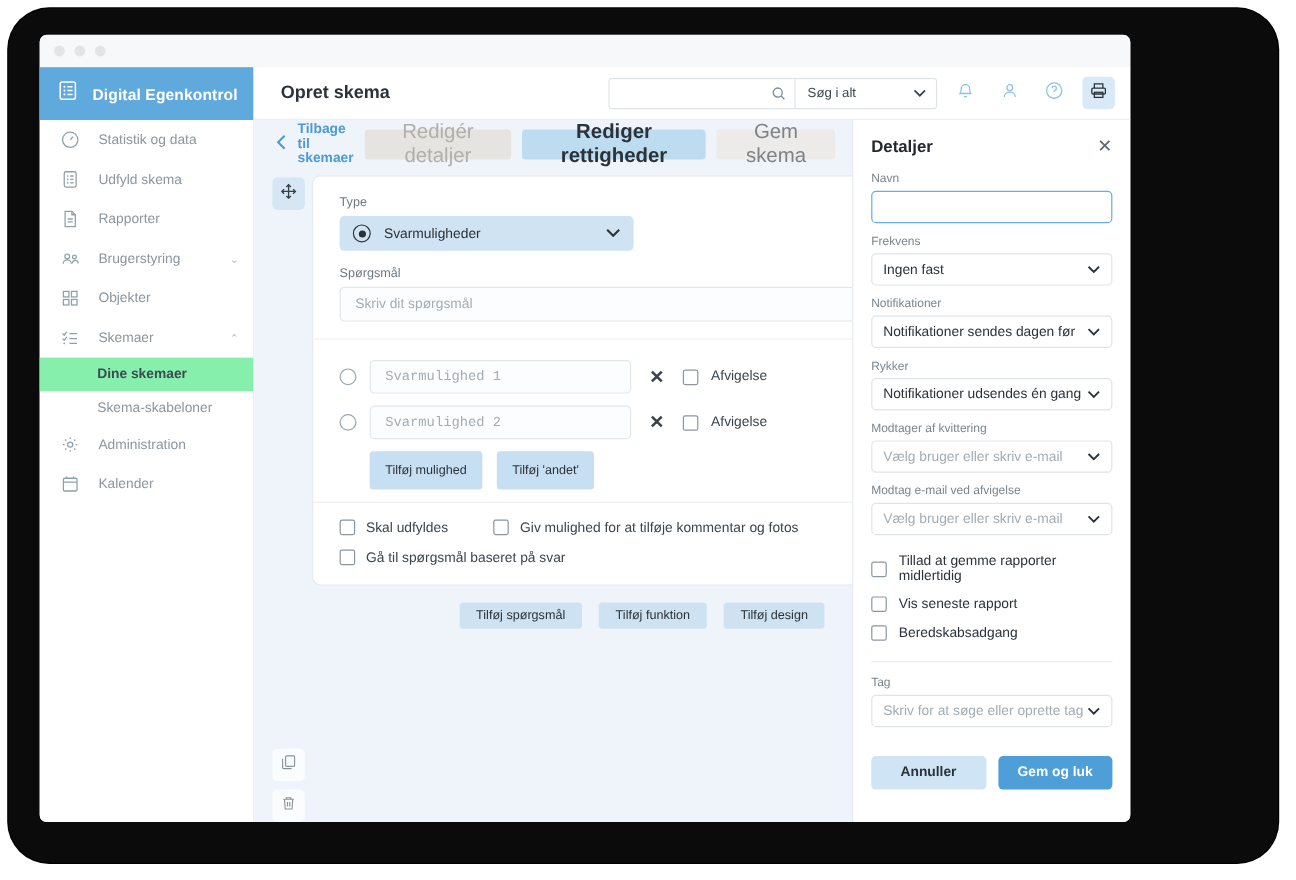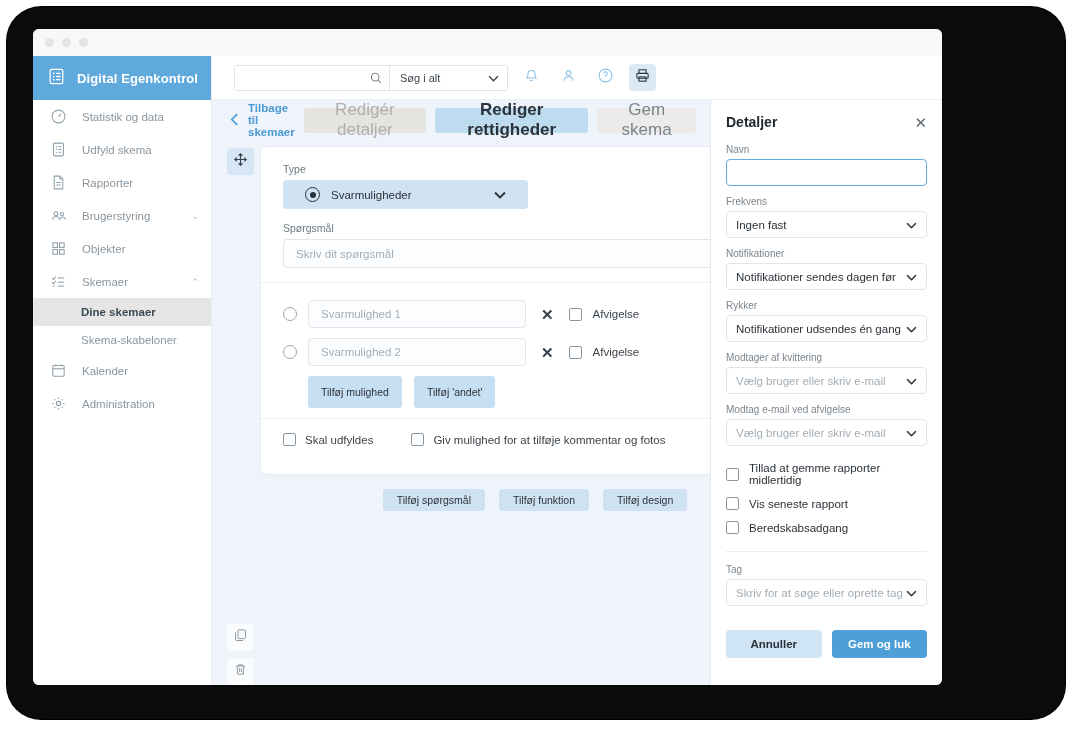"Opret skema" div { html: none -> <div>Opret skema</div> }
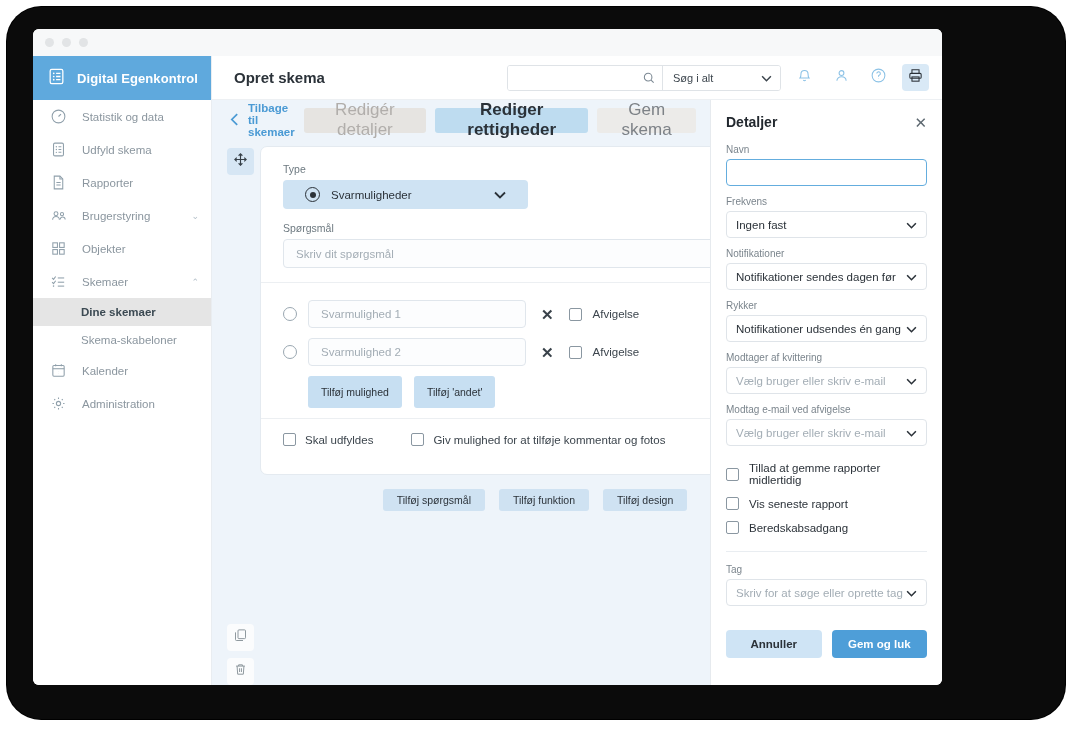"Svarmuligheder" .type-sel { padding: 0 22px -> 0 11px }
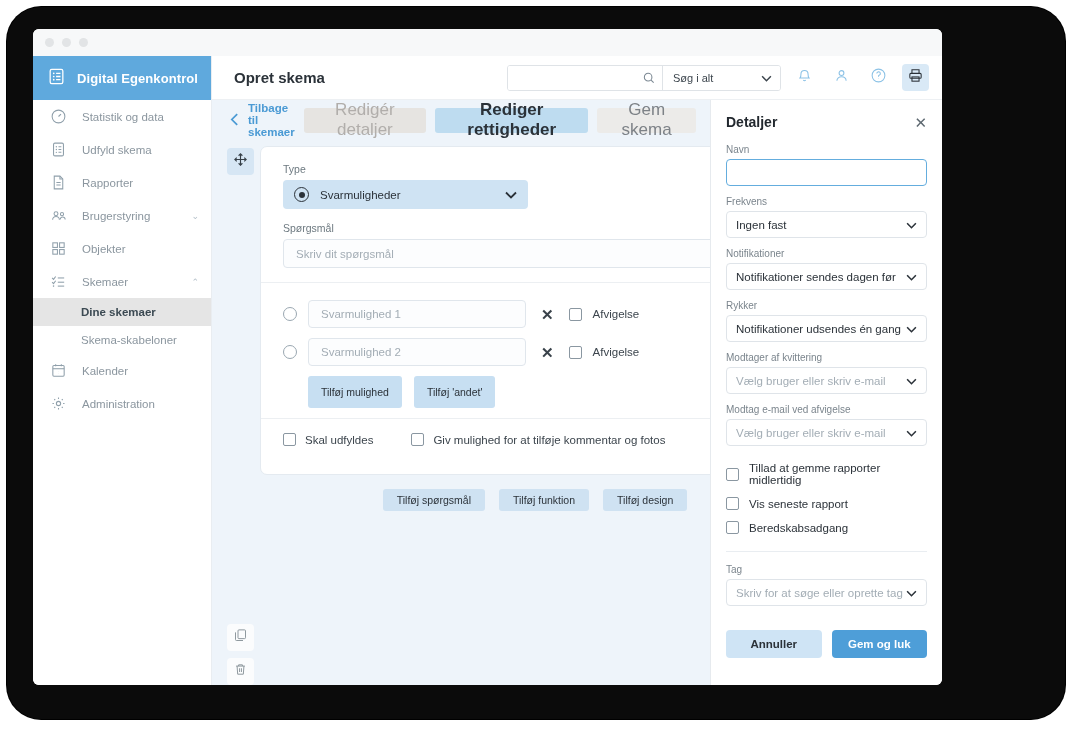"Dine skemaer" .sub-item.active { background: #e5e5e5 -> #86efac }
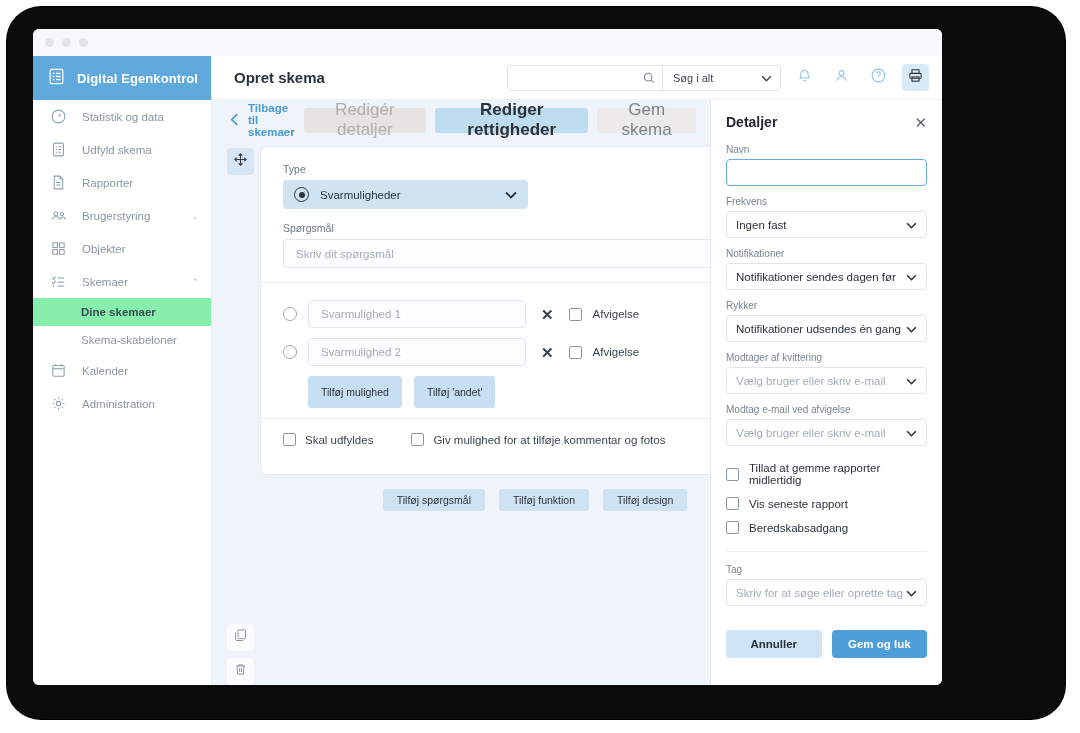"Svarmulighed 1" .opt-in { font-family: Liberation Sans, sans-serif -> Liberation Mono, monospace }
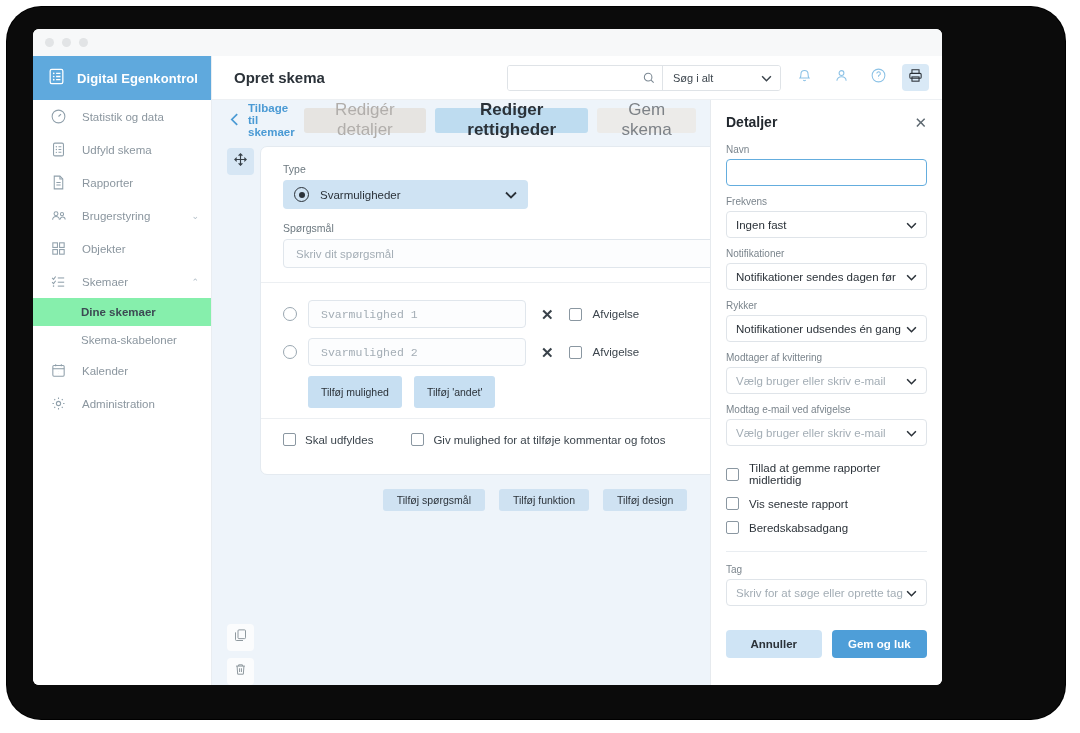"Kalender" div.nav-item { order: before "Administration" -> after "Administration" }
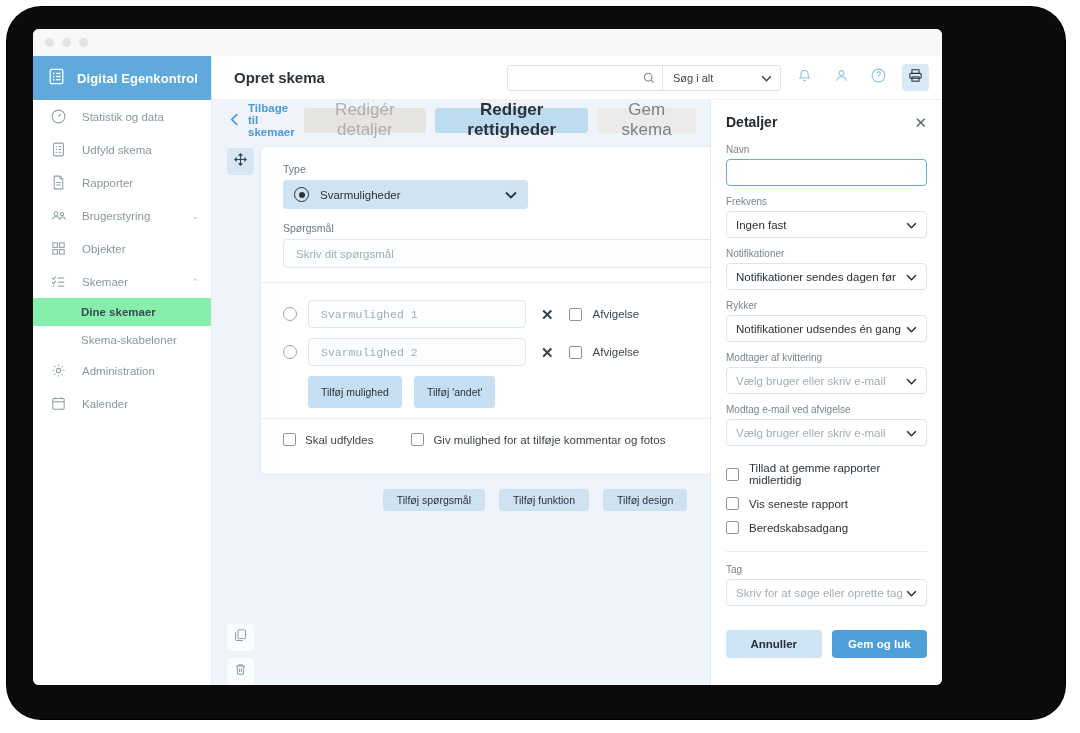"Gå til spørgsmål baseret på" div.check-line { html: none -> <div> <span></span> <span>Gå til spørgsmål baseret på svar</span> </div> }
